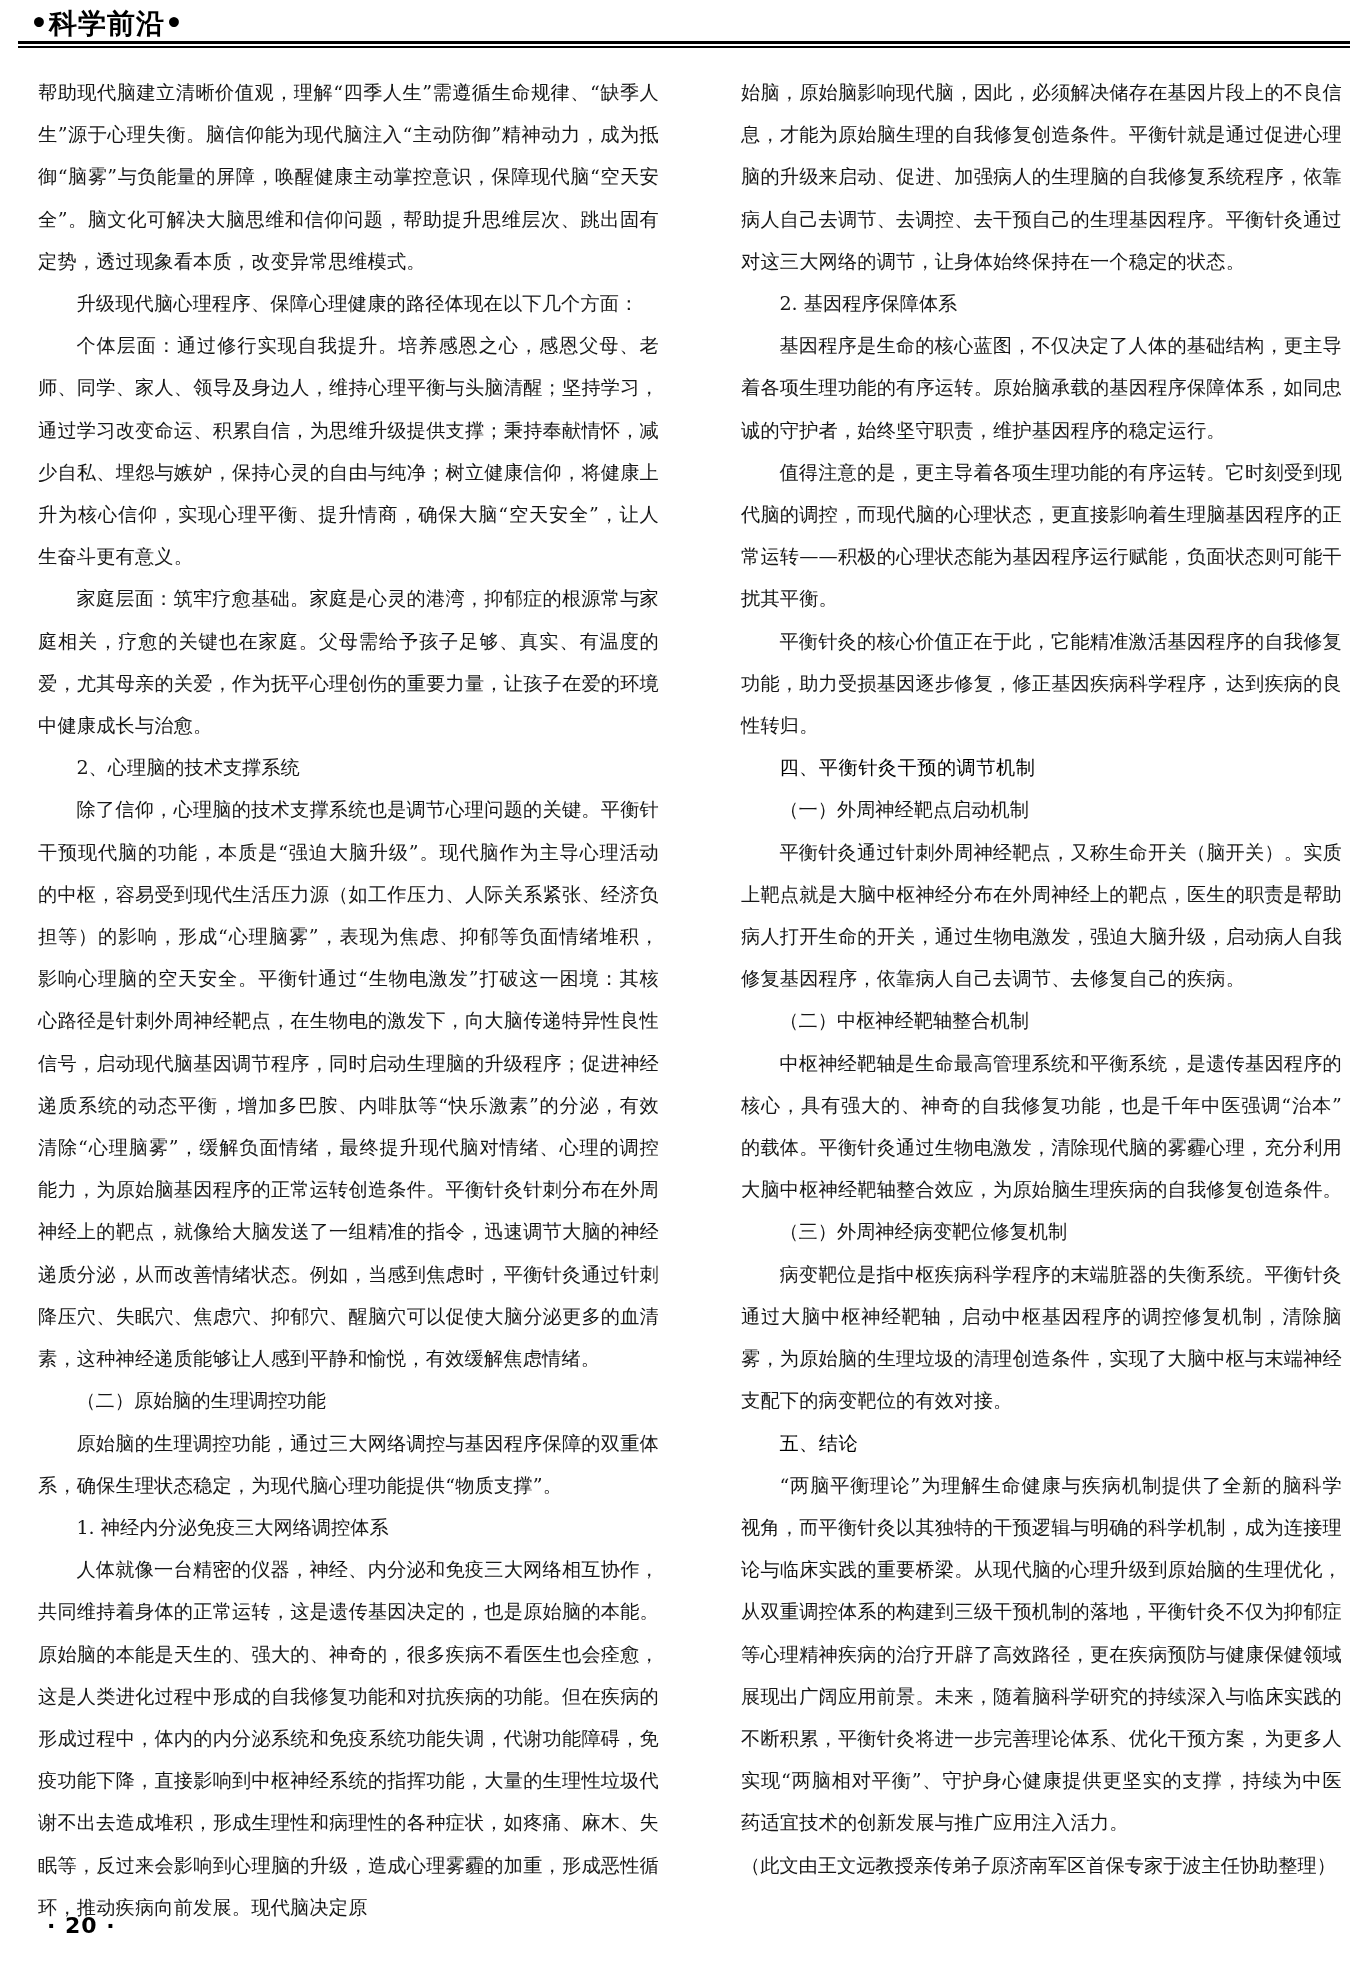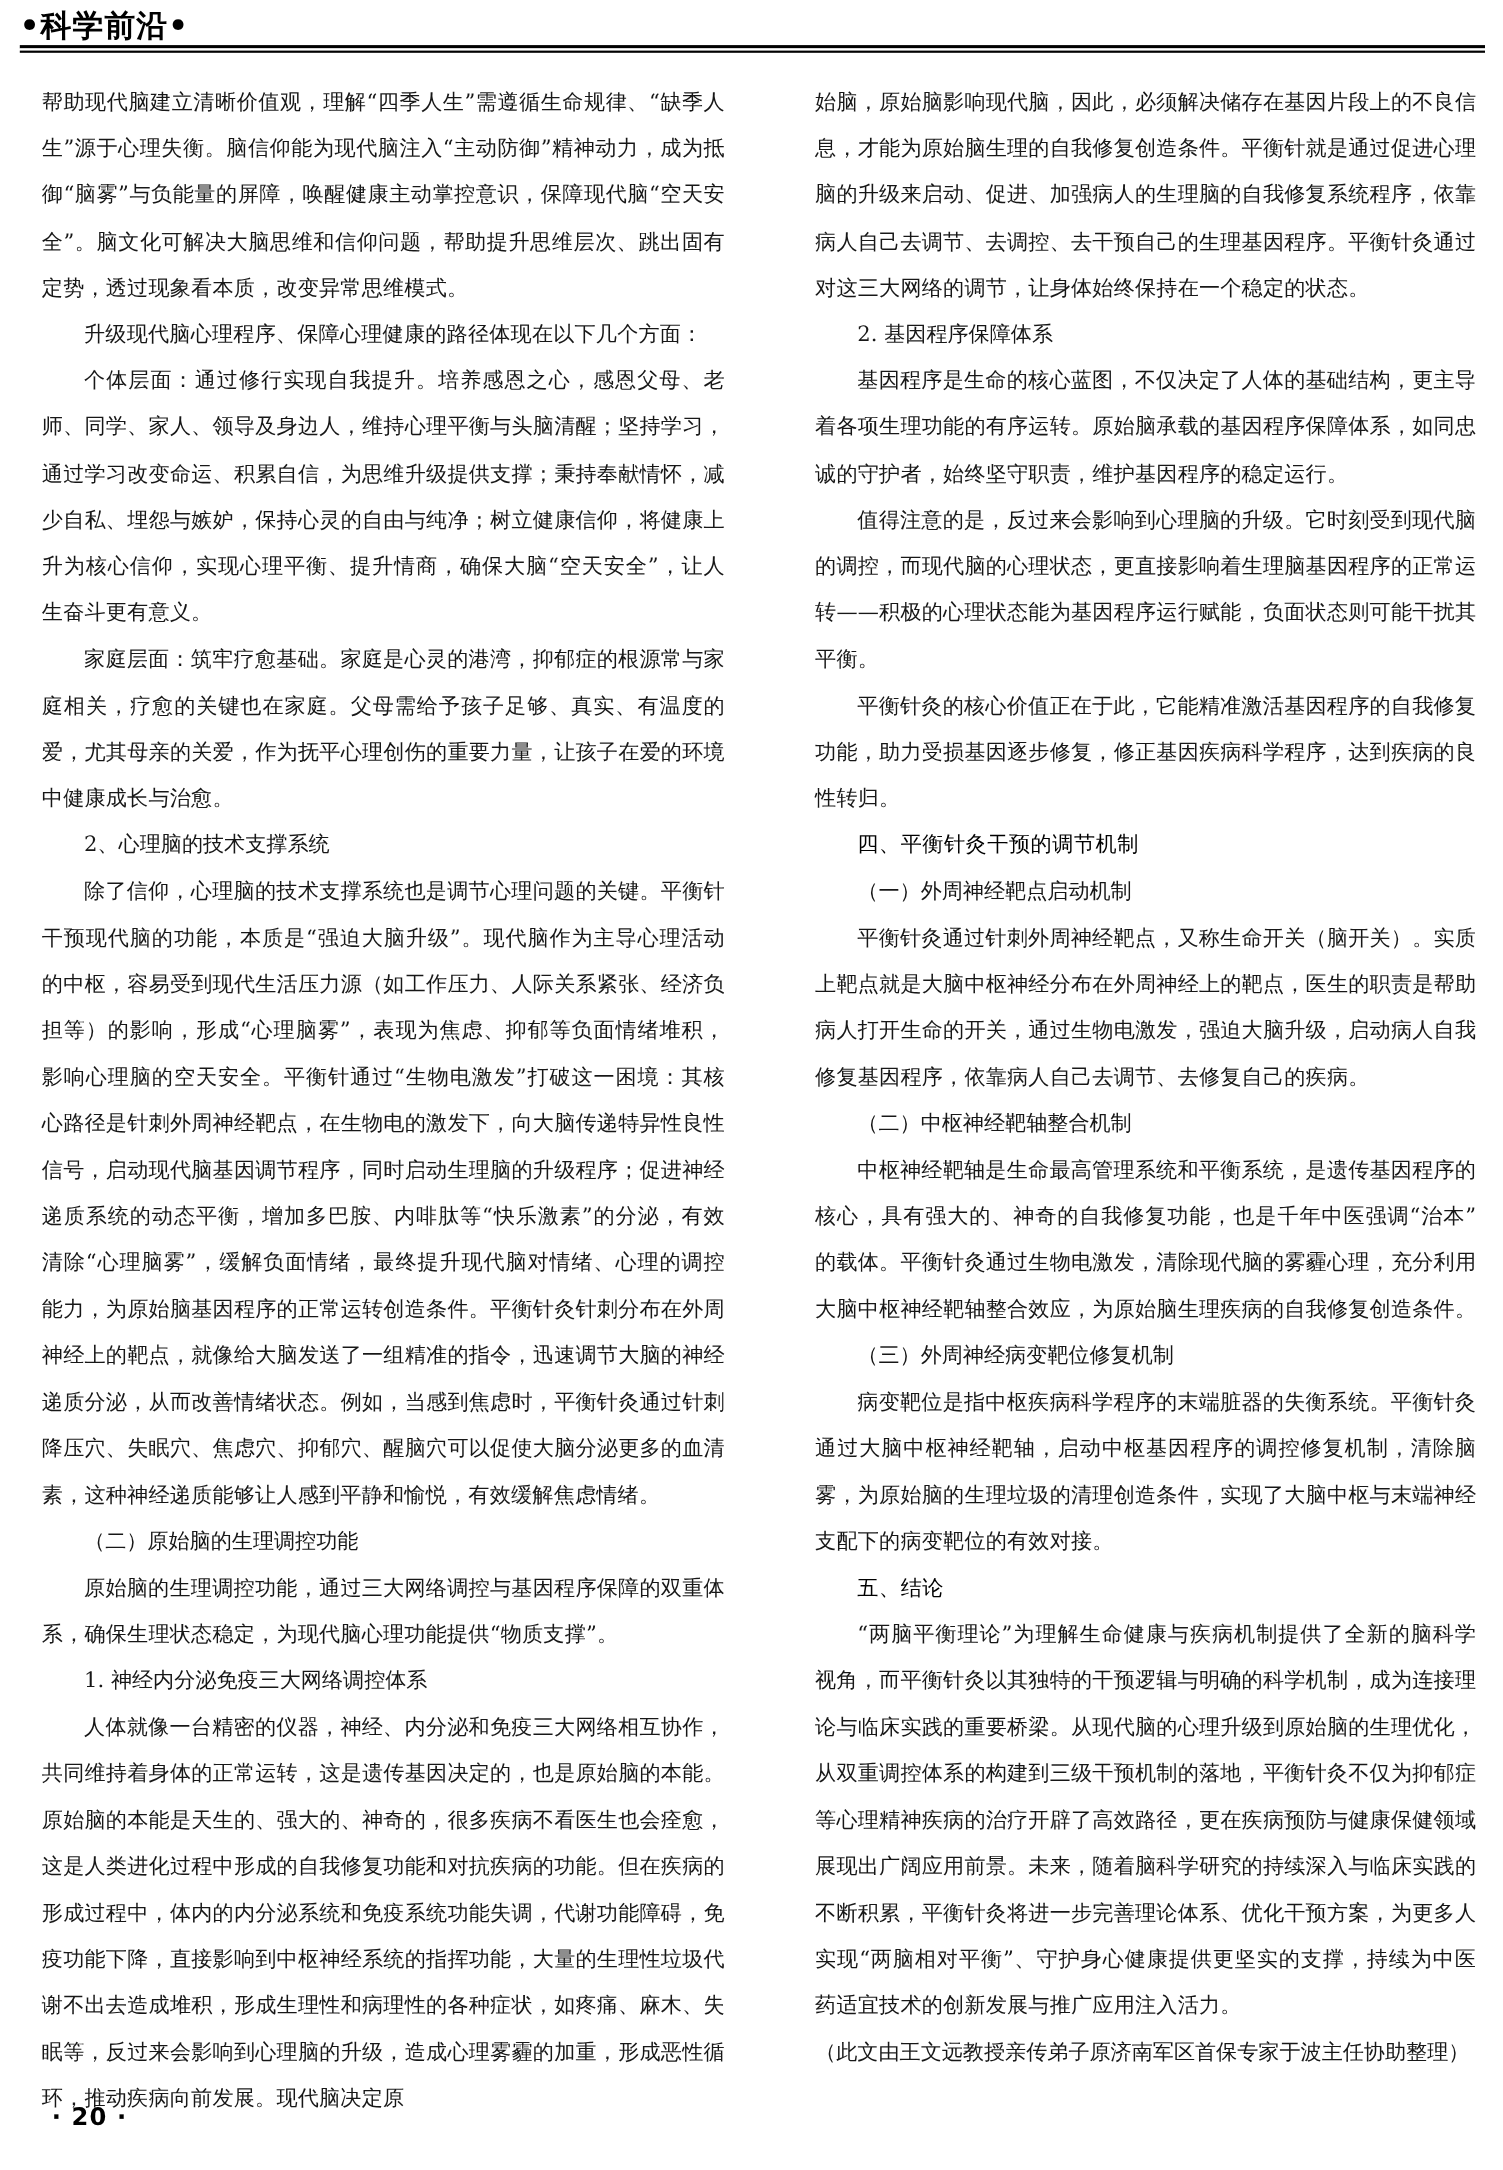"•科学前沿•" .running-header .rh-text { margin-left: none -> 12px }
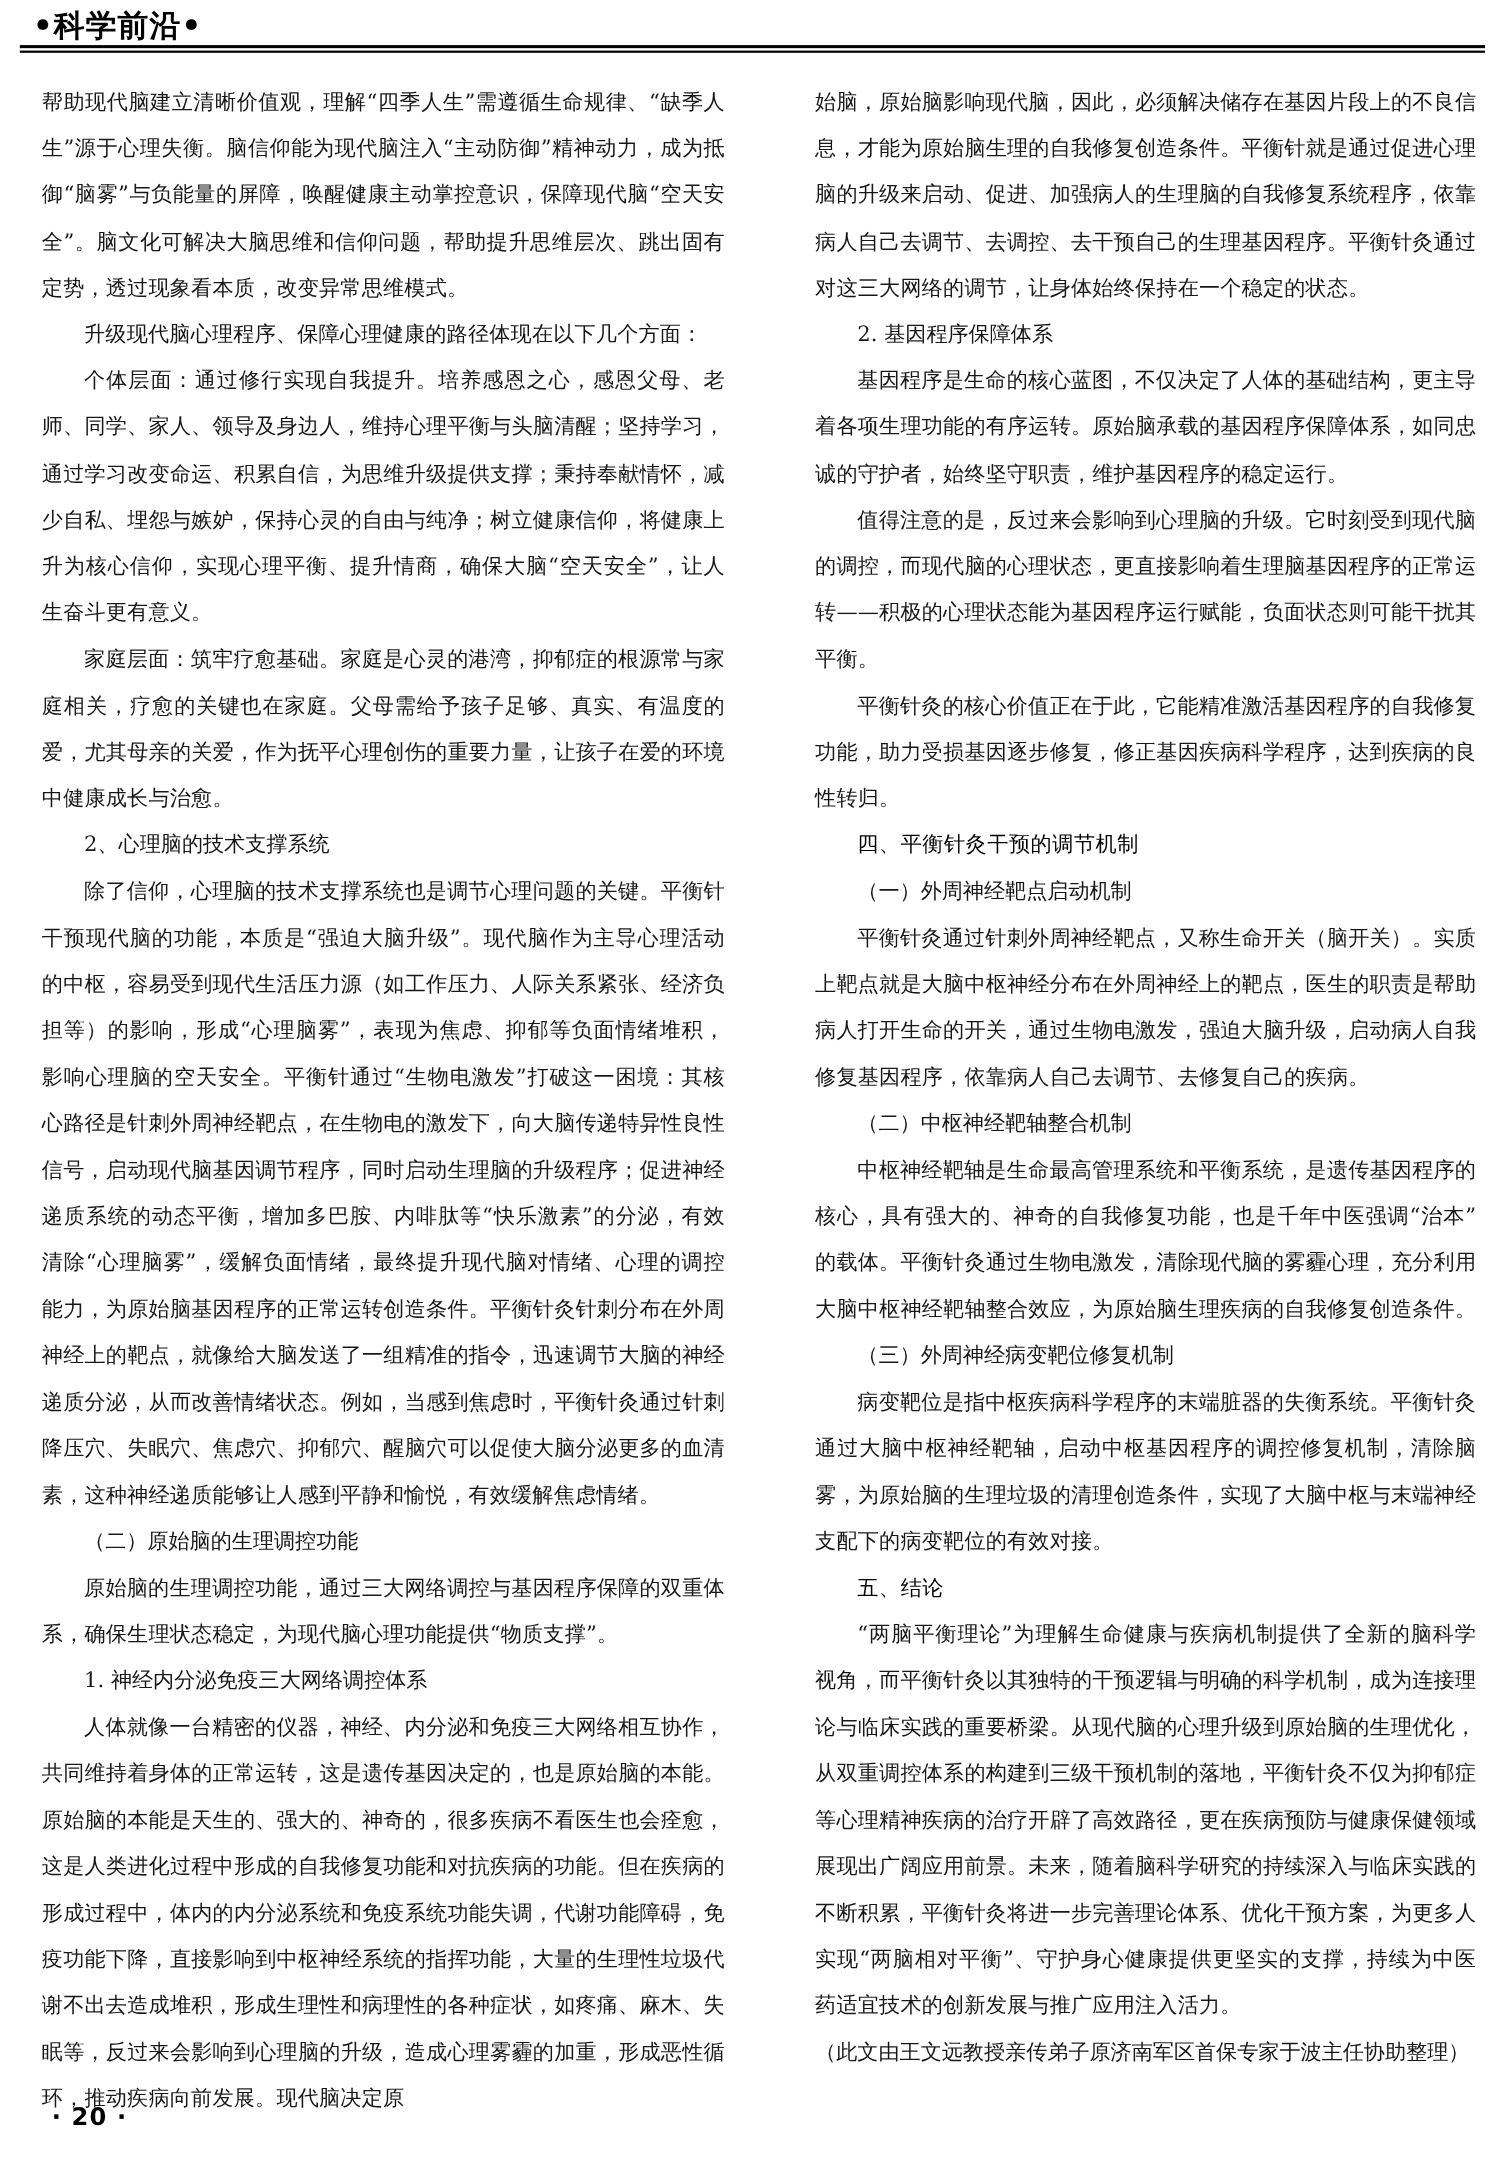"值得注意的是，反过来会影响到心理脑的升级。它时刻受到现代脑的调控，而现代脑的心理" p.body { text: 反过来会影响到心理脑的升级 -> 更主导着各项生理功能的有序运转 }
